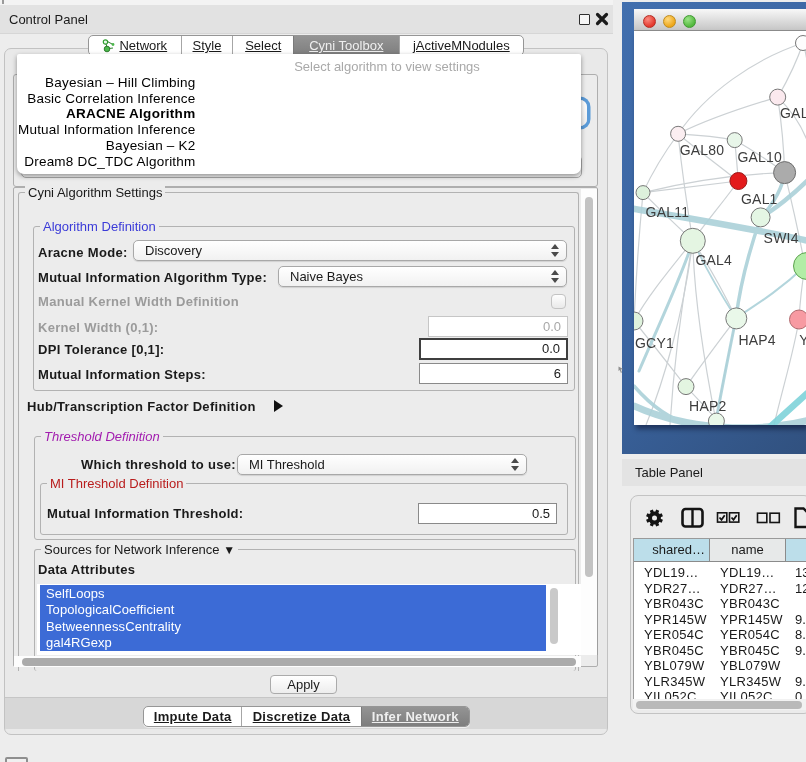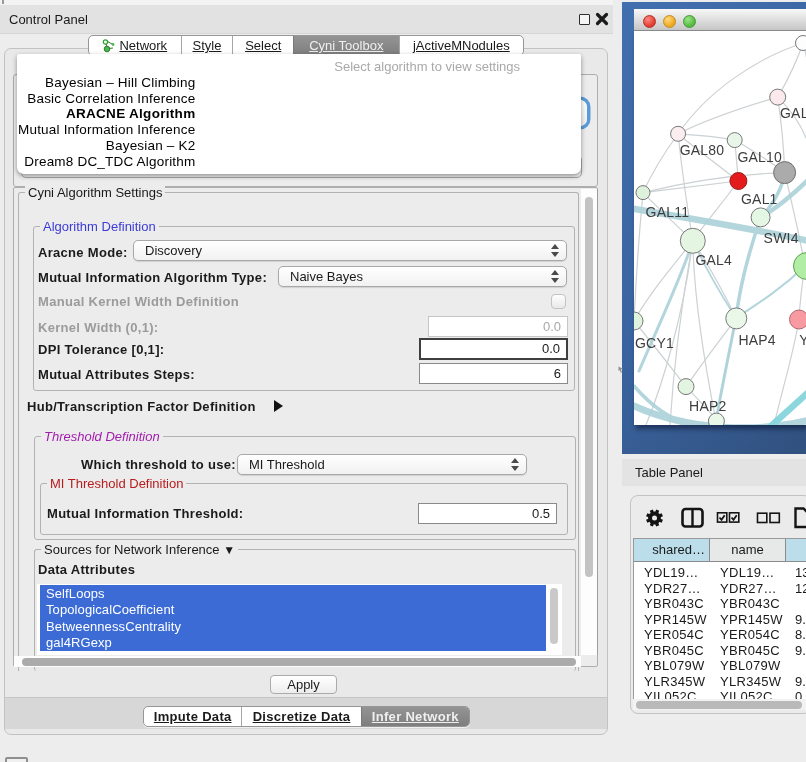"Select algorithm to view settings" div.abs { text-align: right -> center }
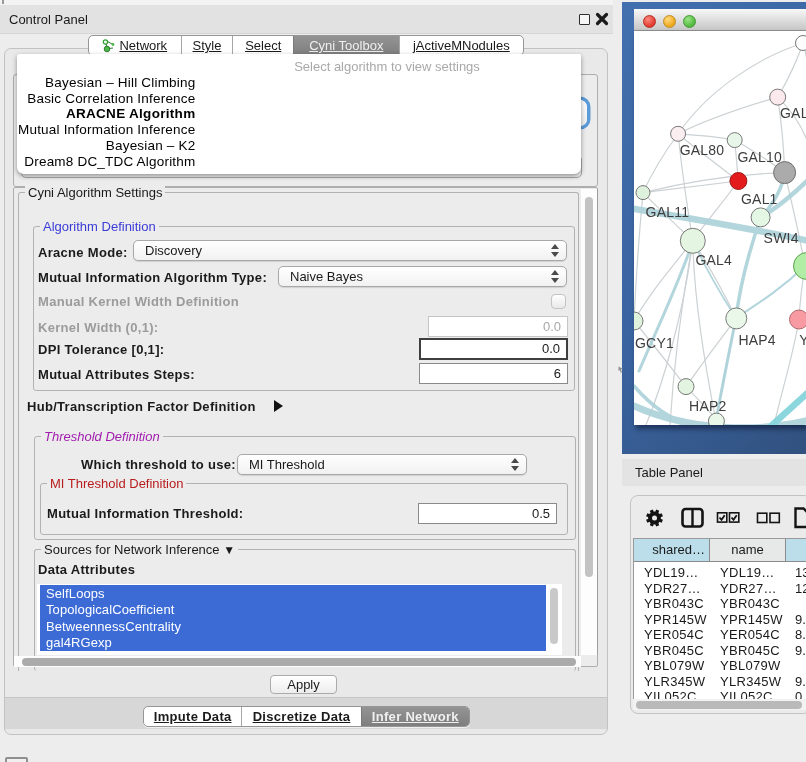"Mutual Attributes Steps:" div.abs { text: Attributes -> Information }
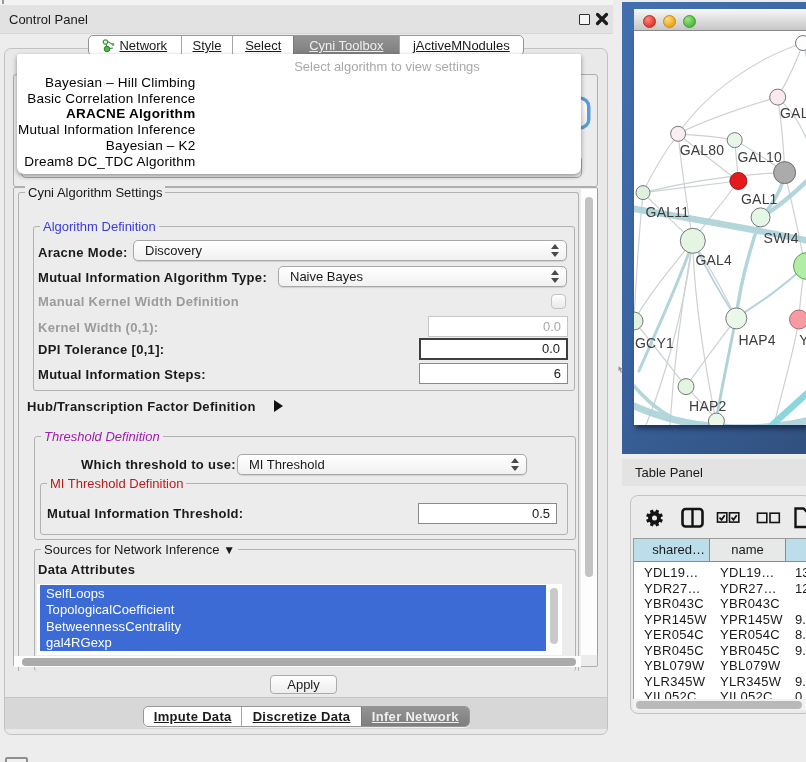"SelfLoops" div.abs { padding-left: none -> 36px }
